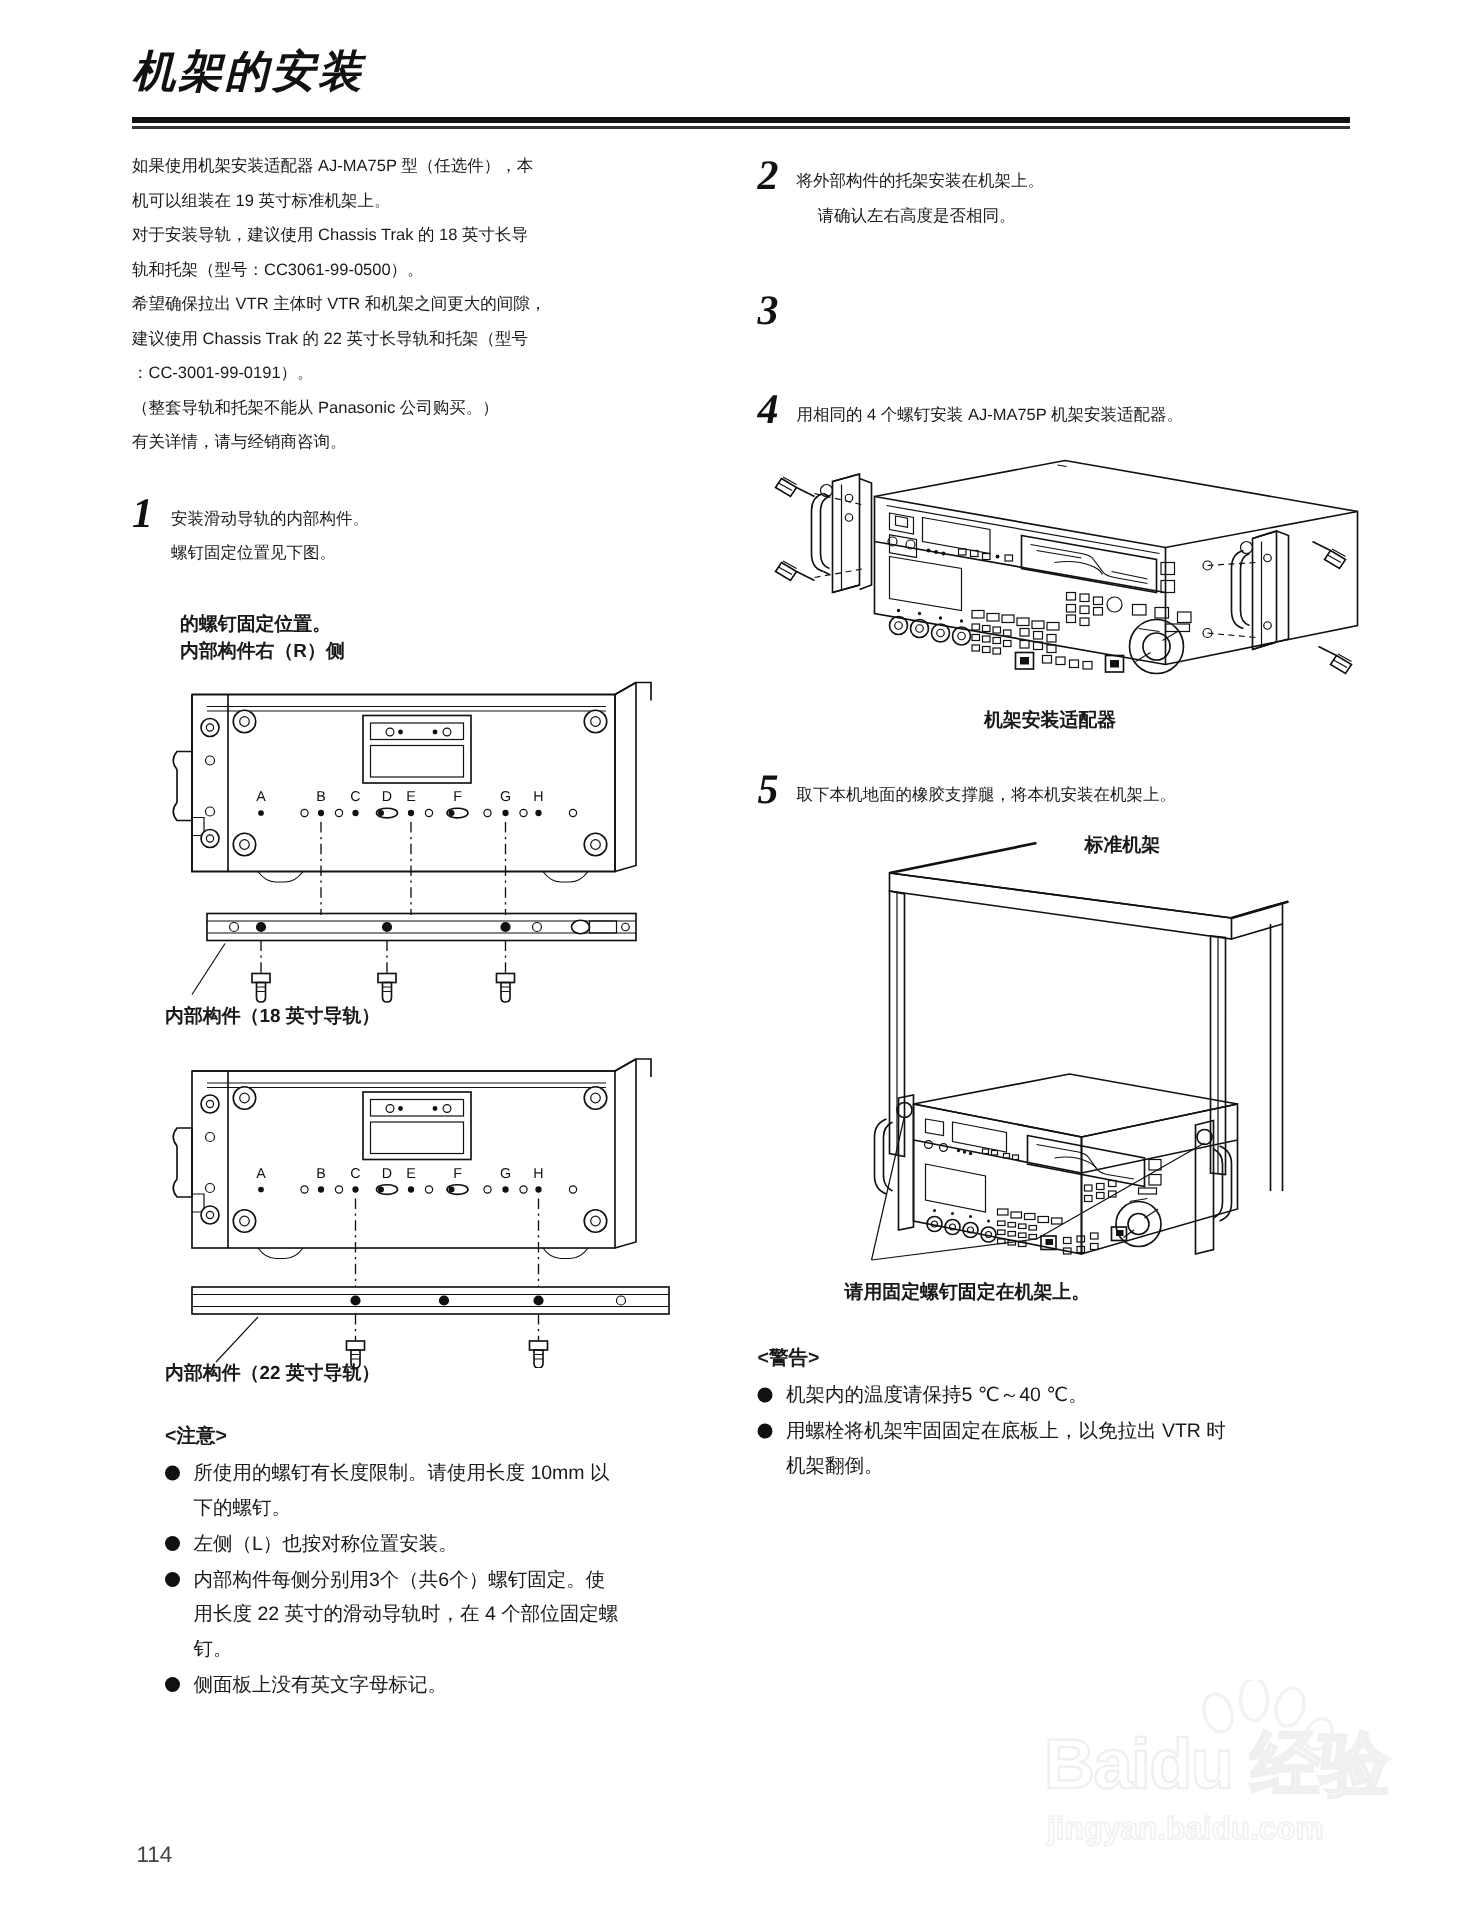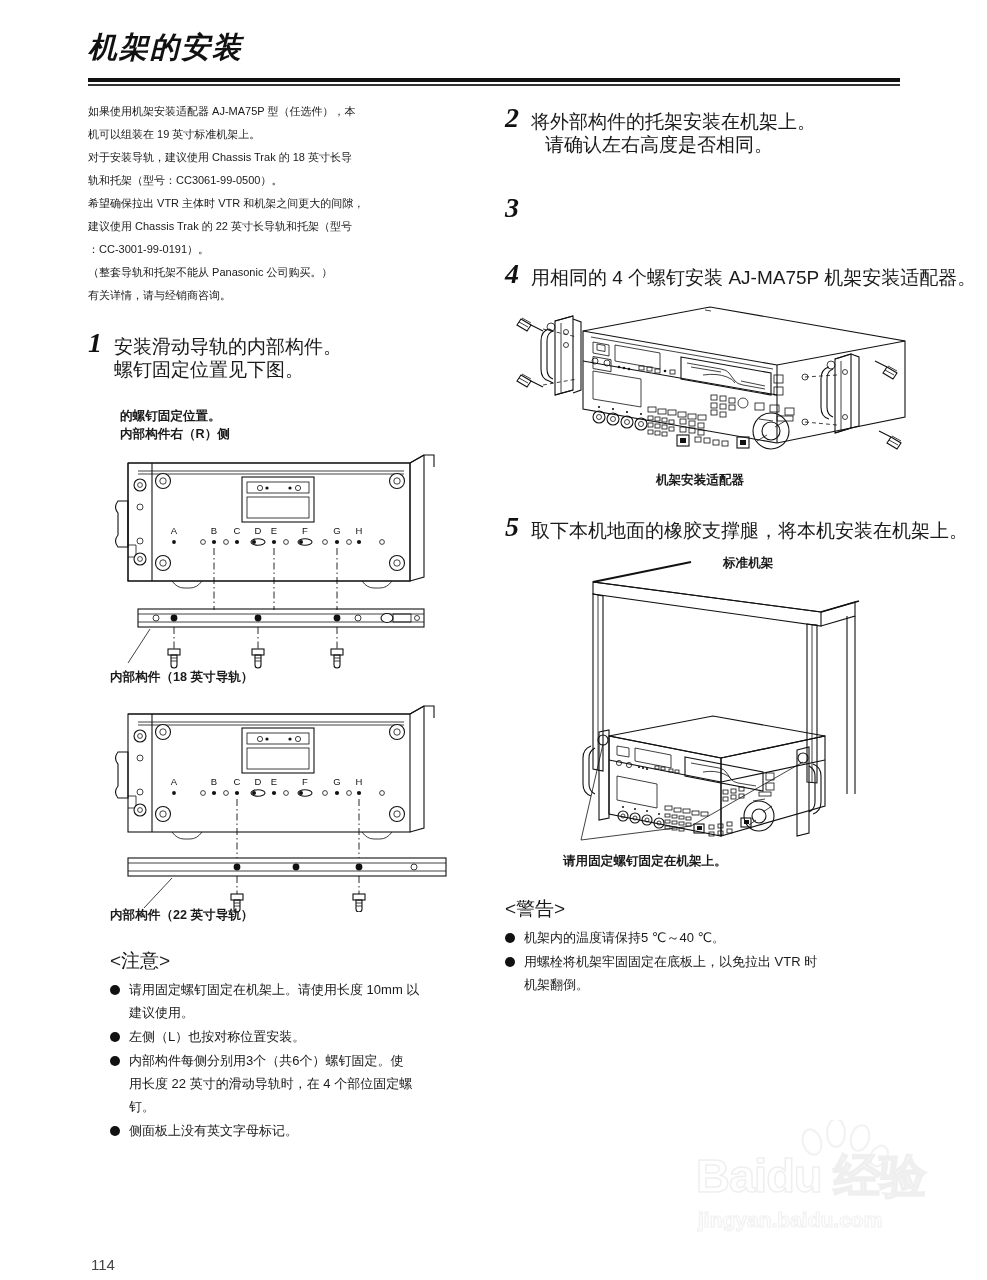"将外部构件的托架安装在机架上。" .step-body { font-size: 19px -> 11px }
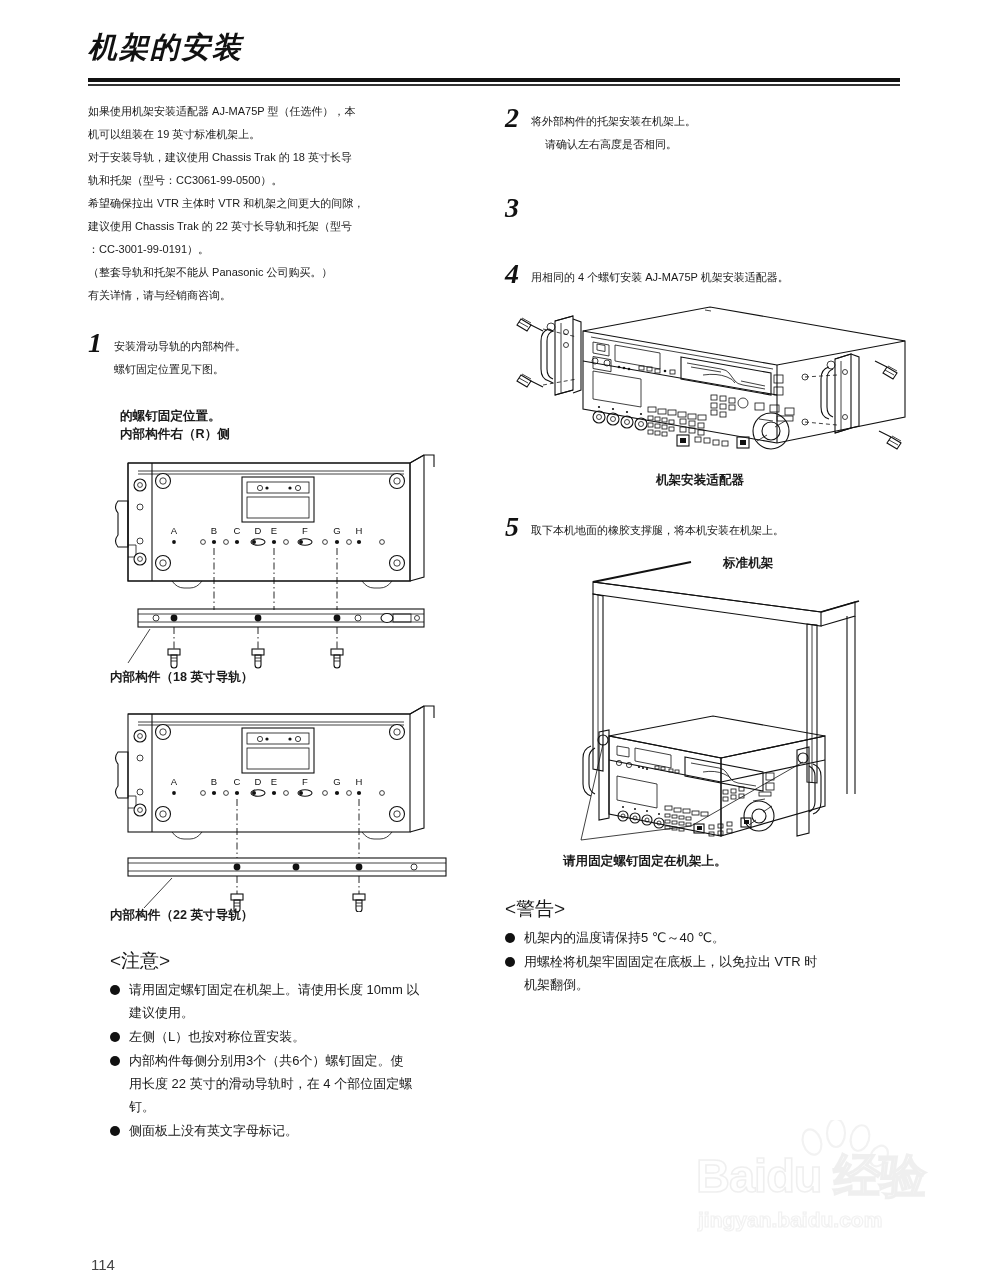"<警告>" .note-head { font-size: 19px -> 13px; font-weight: normal -> bold }
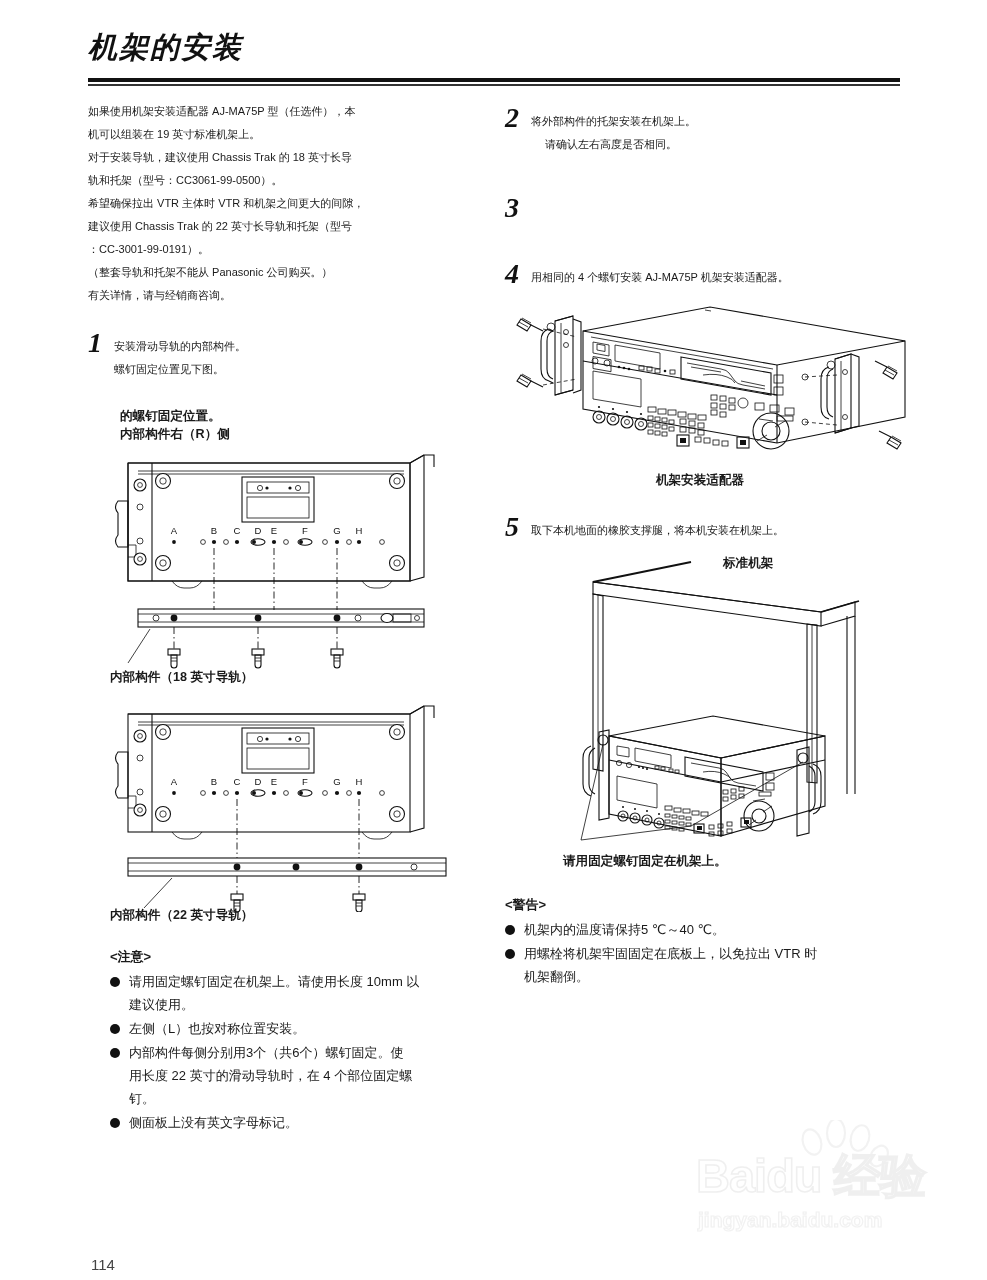"请用固定螺钉固定在机架上。请使用长度 10mm 以" span.txt { text: 请用固定螺钉固定在机架上 -> 所使用的螺钉有长度限制 }
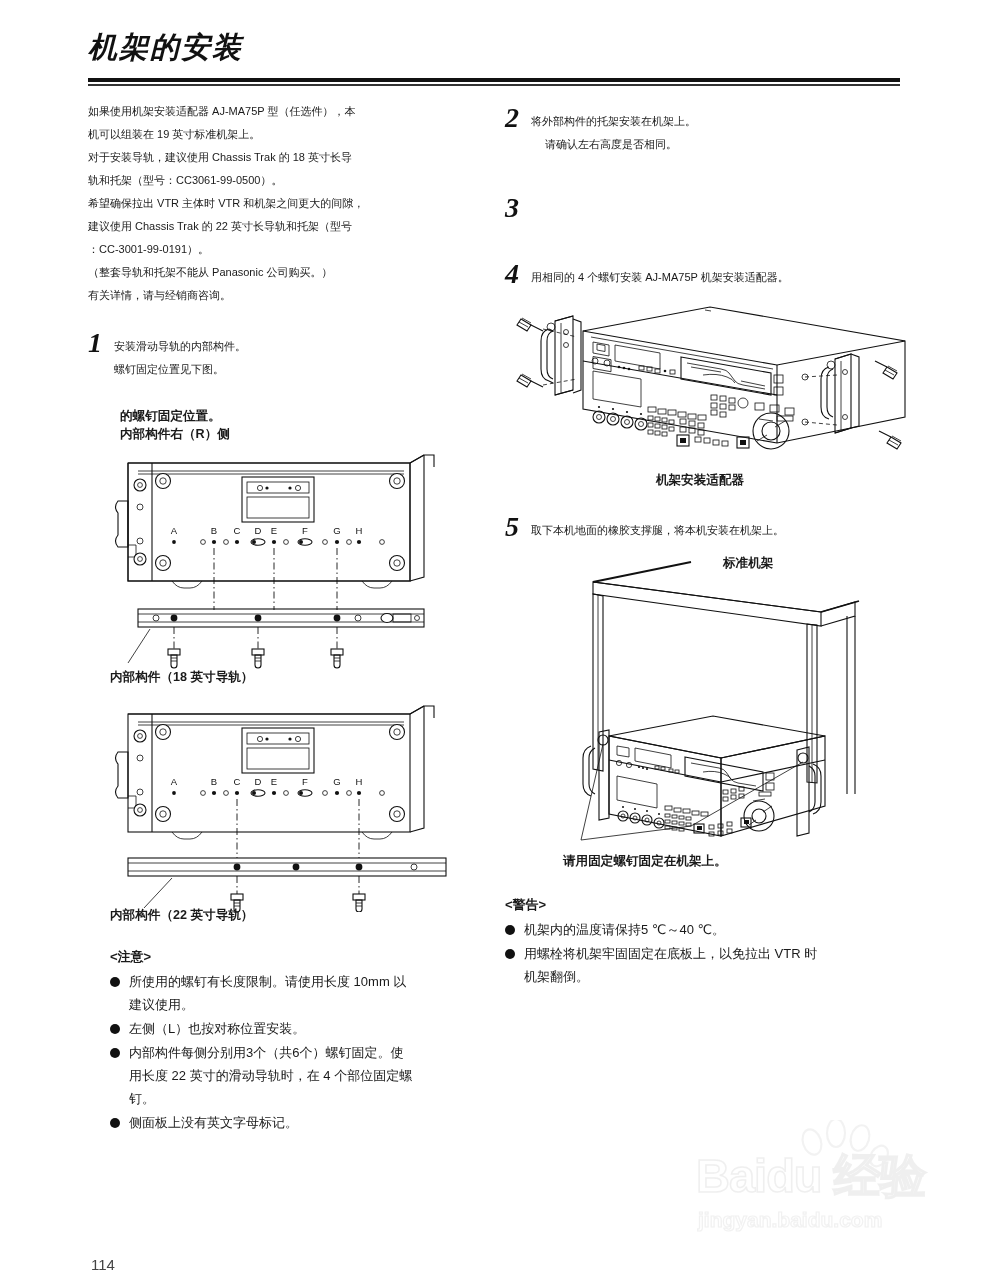"建议使用。" span.cont { text: 建议使用 -> 下的螺钉 }
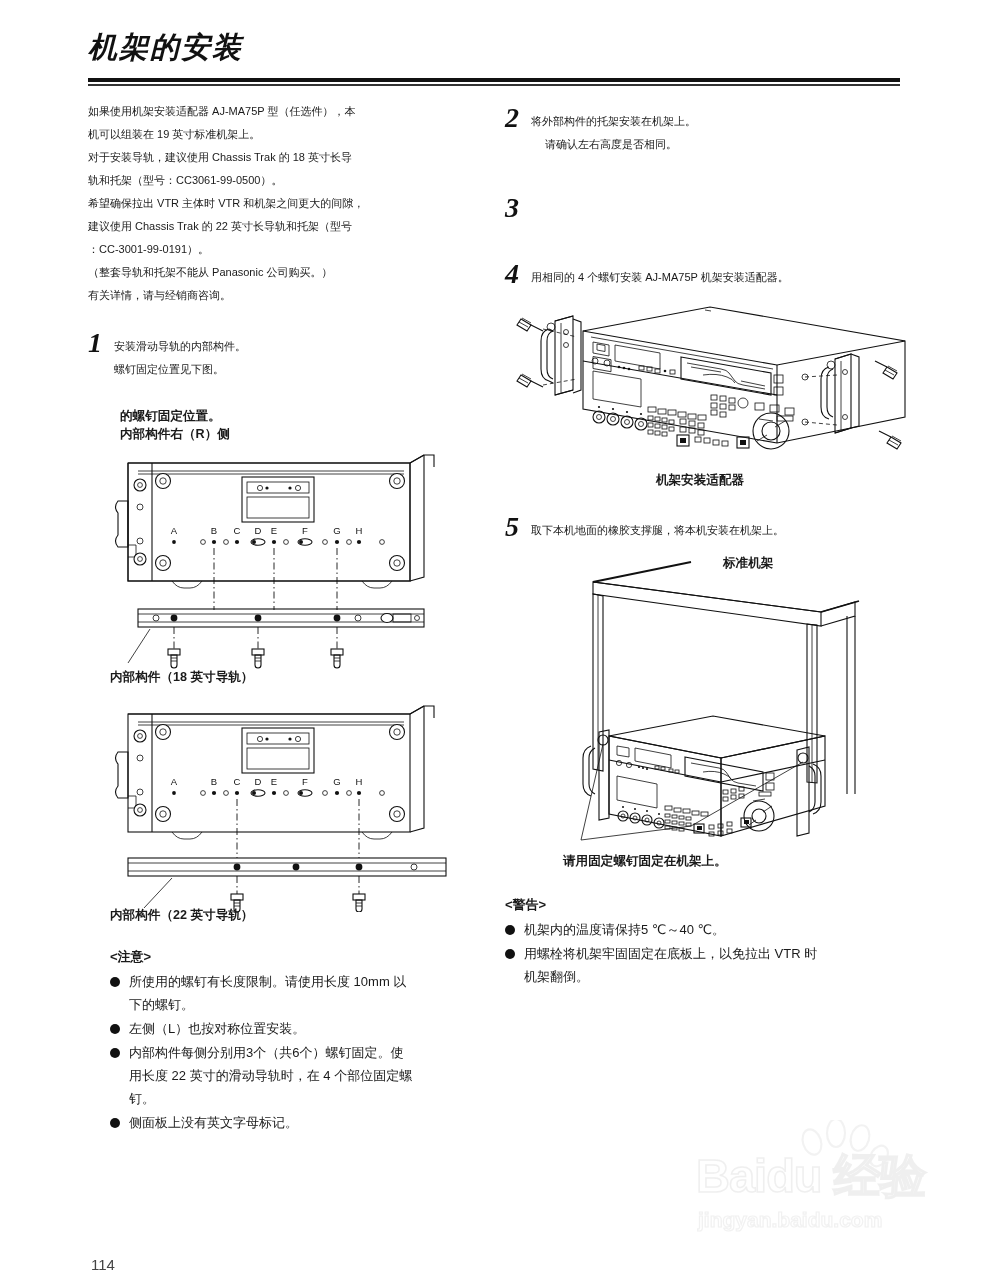"114" .pageno { top: 1256px -> 1228px }
